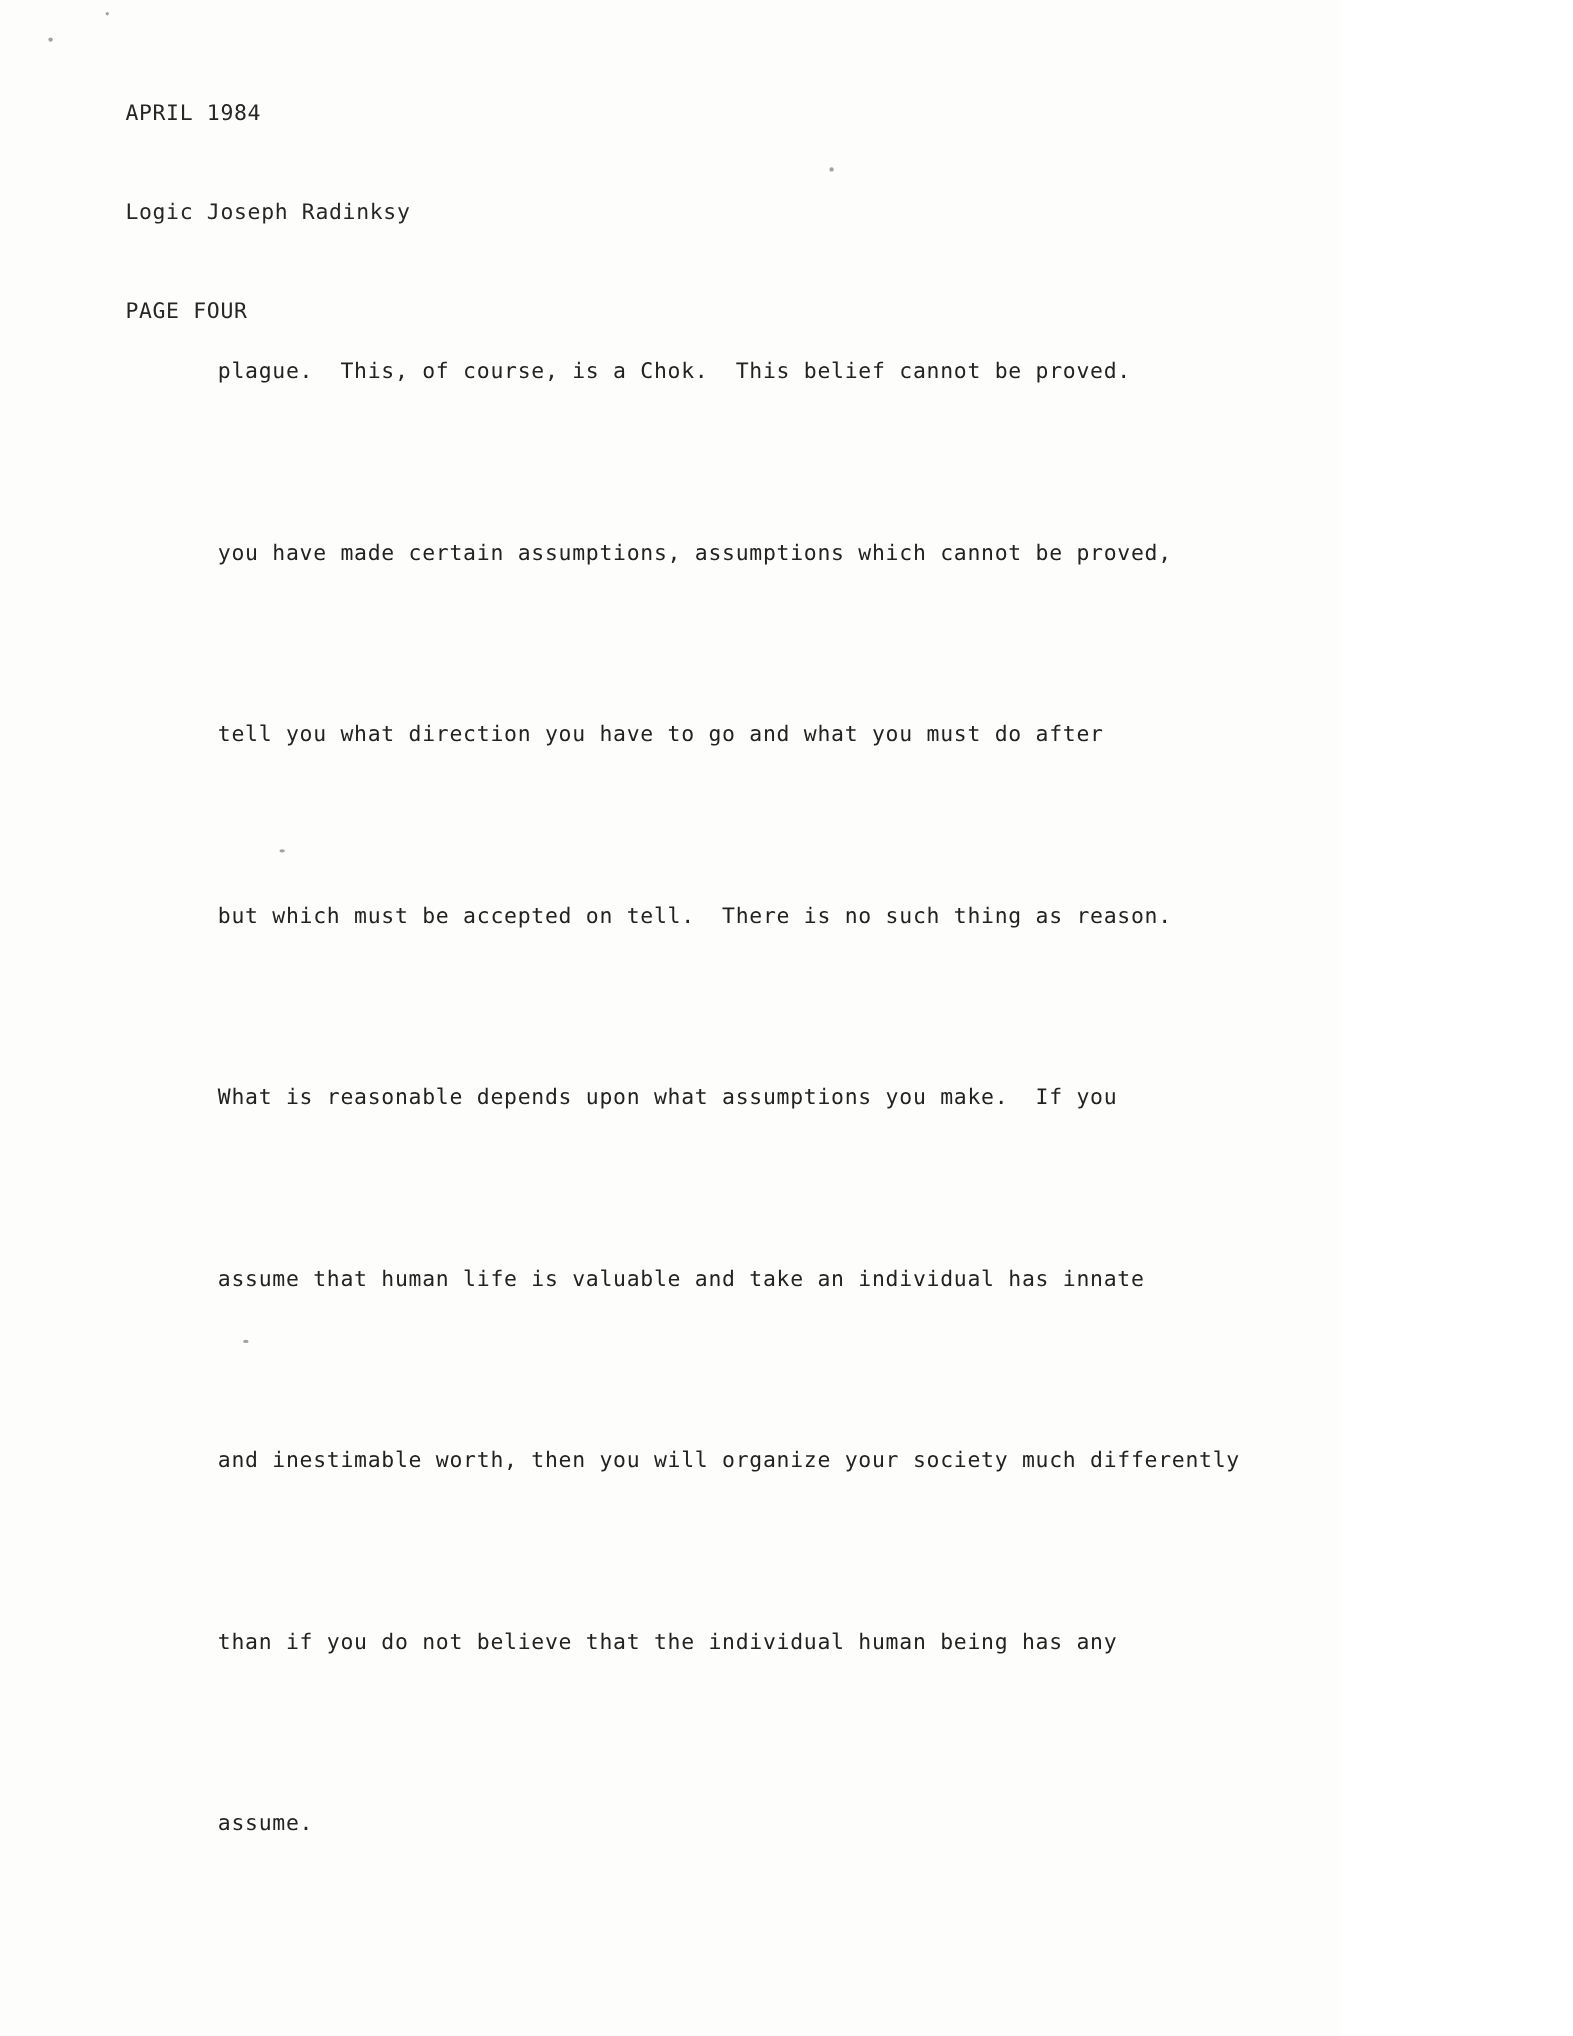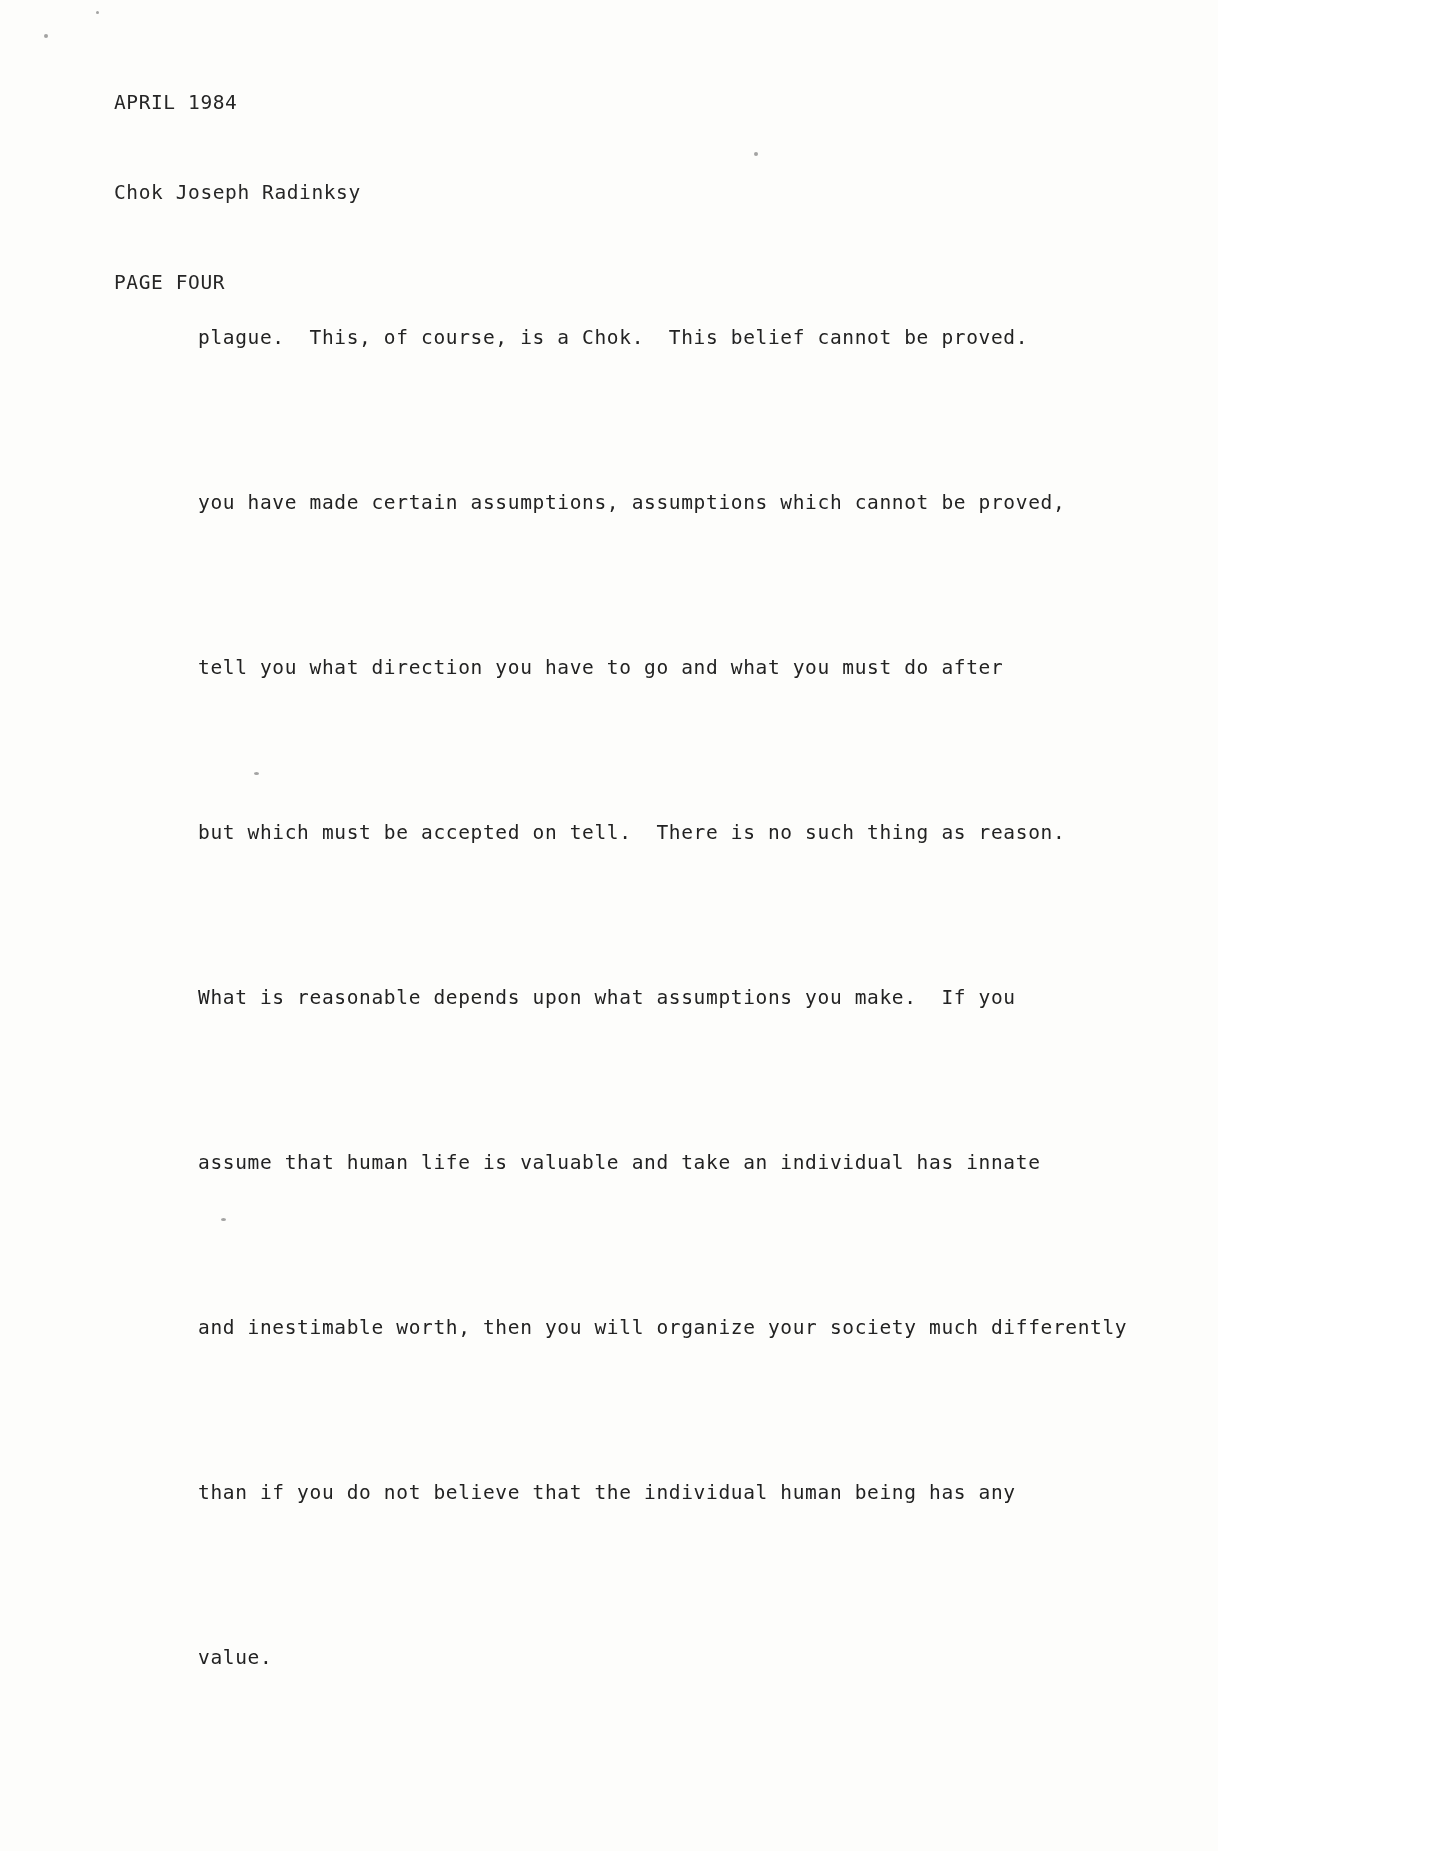"Chok Joseph Radinksy" div { text: Chok -> Logic }
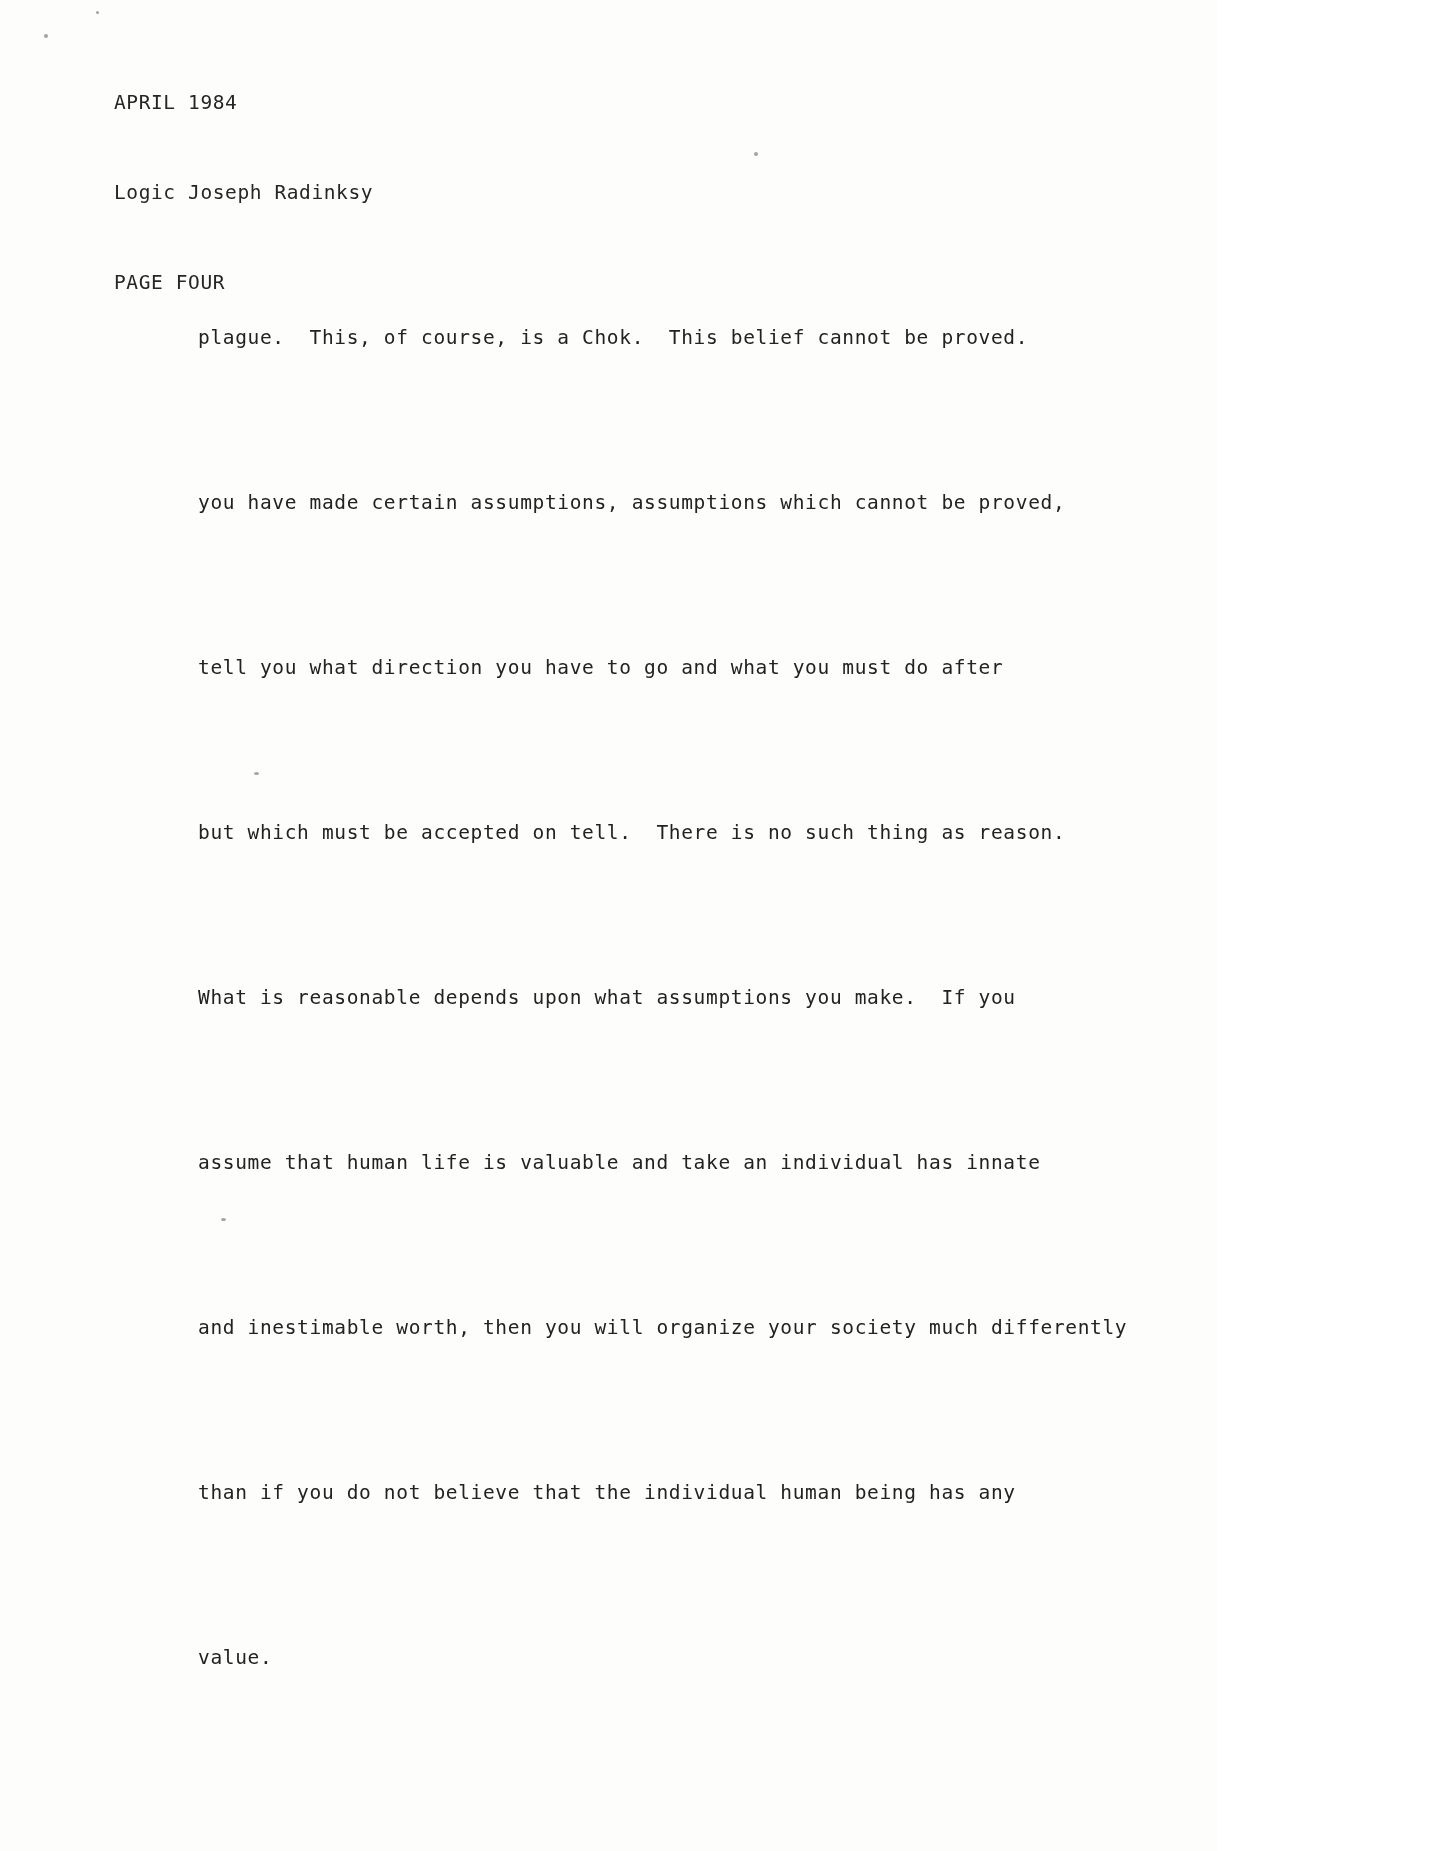"value." span.para-line { text: value -> assume }
